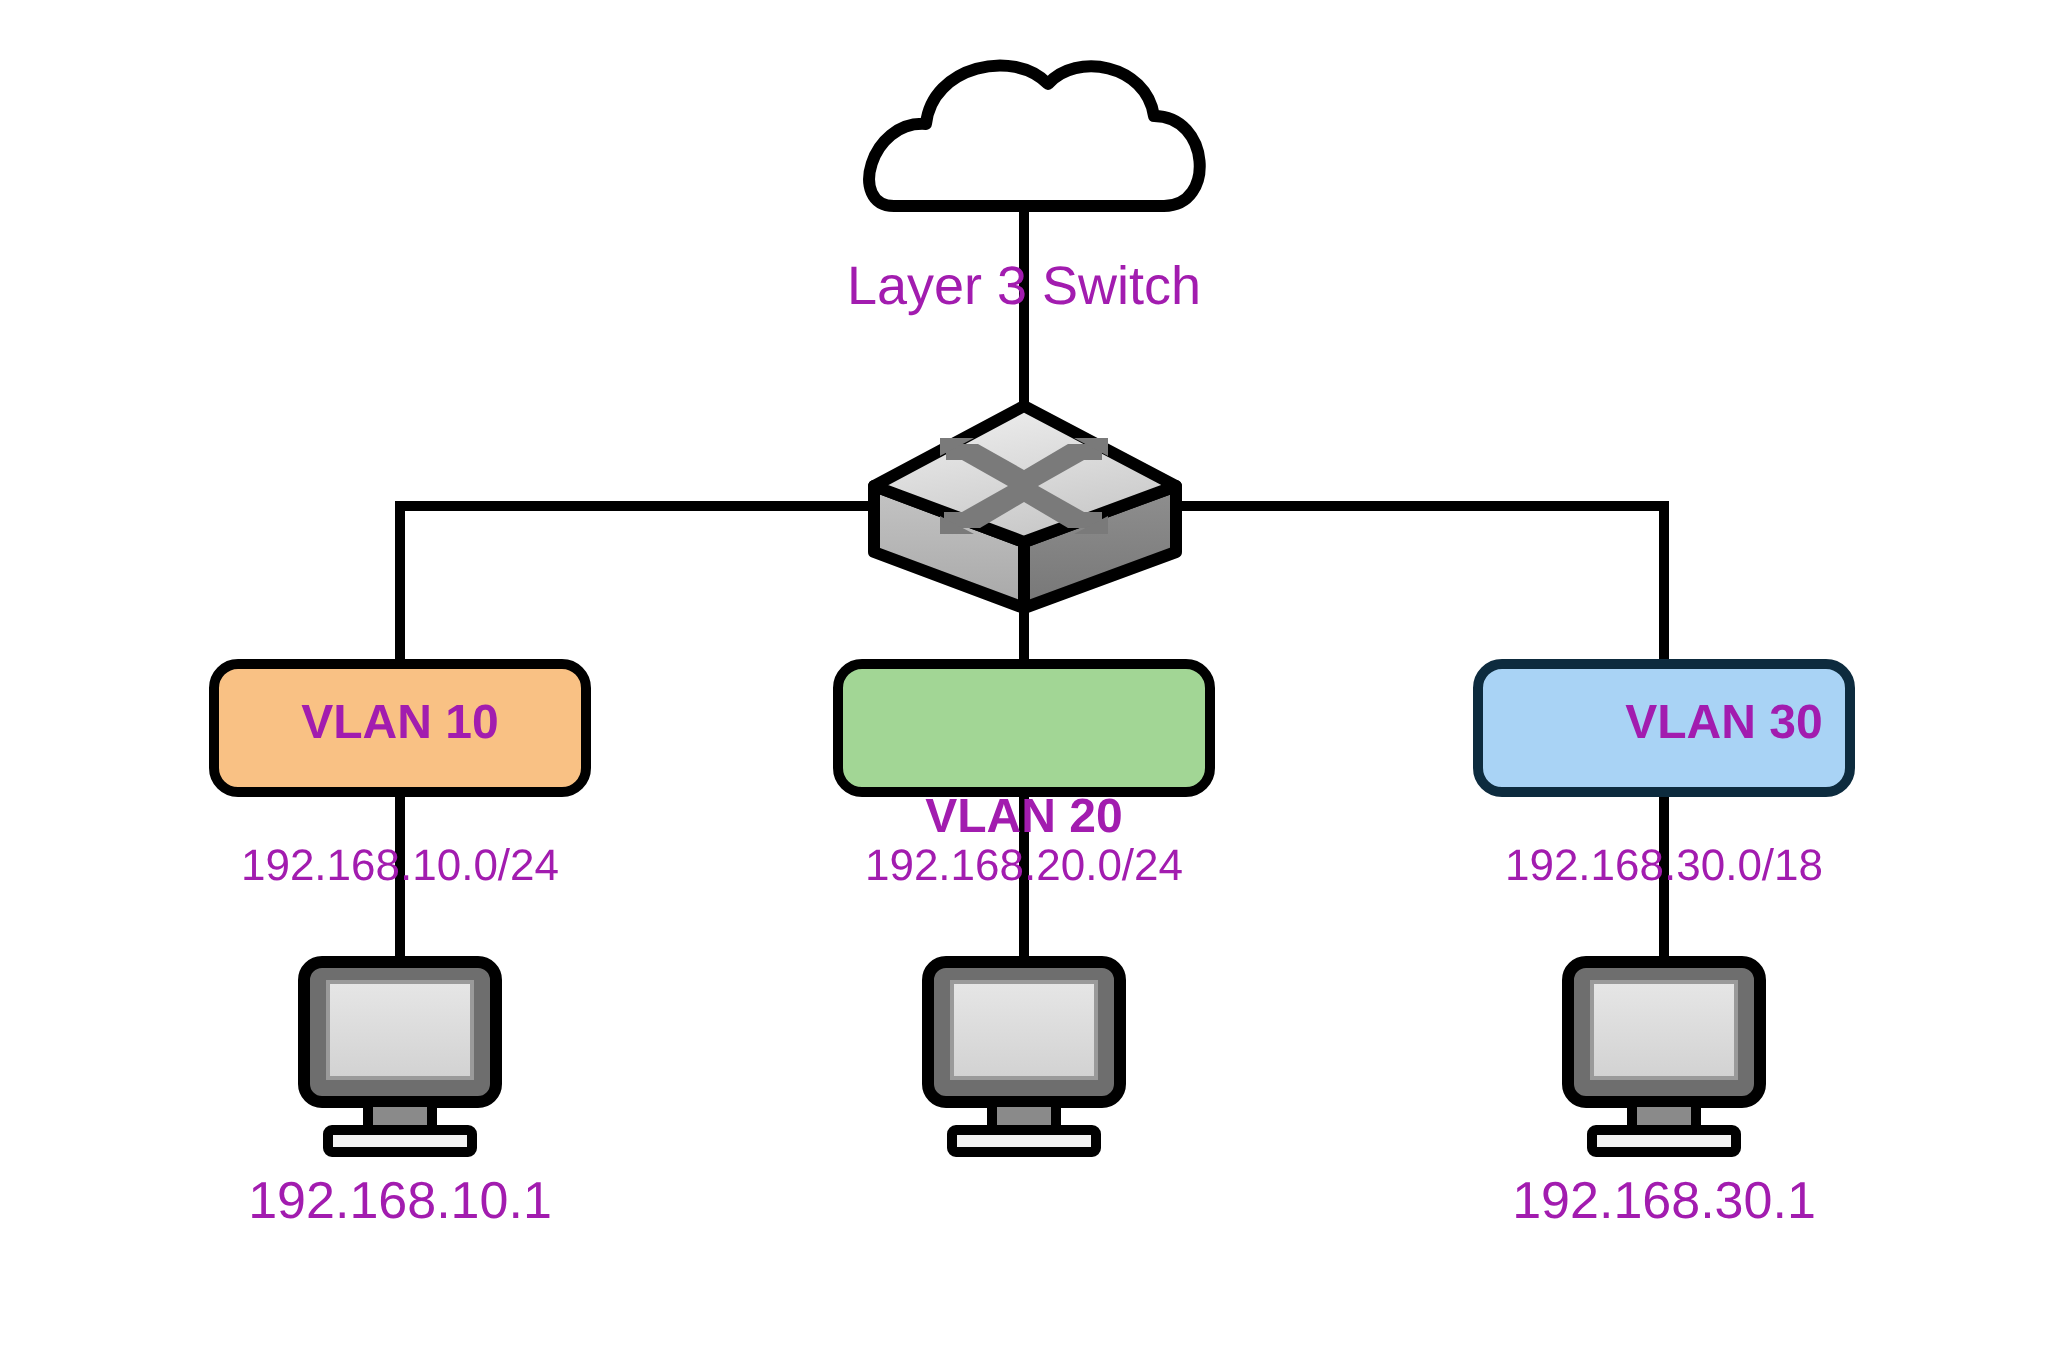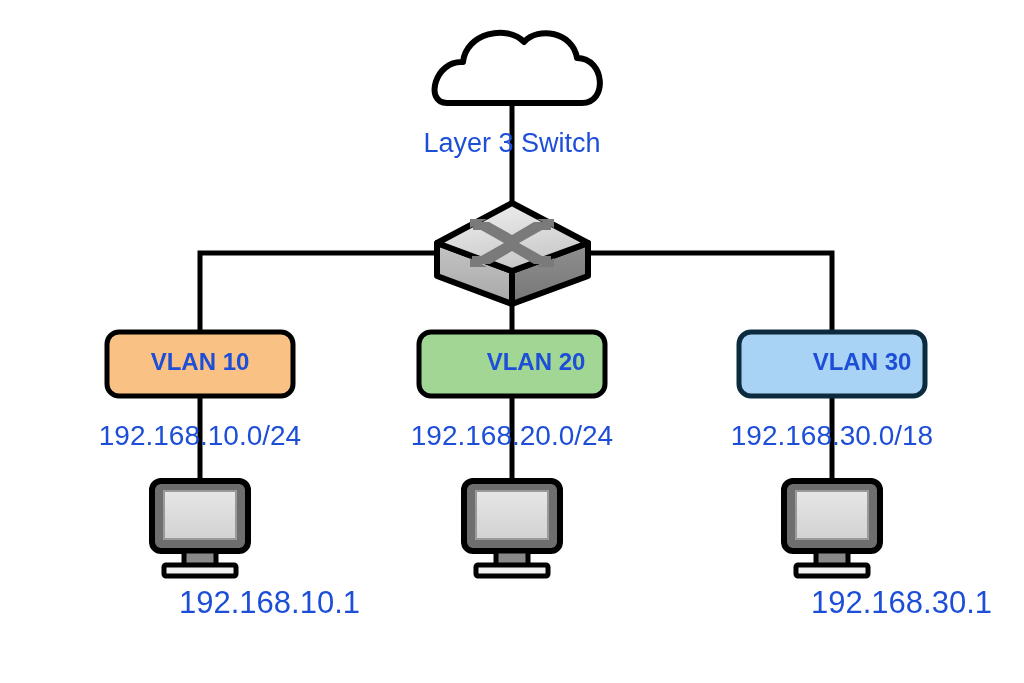"Layer 3 Switch" .txt { color: #1d4ed8 -> #a21caf }
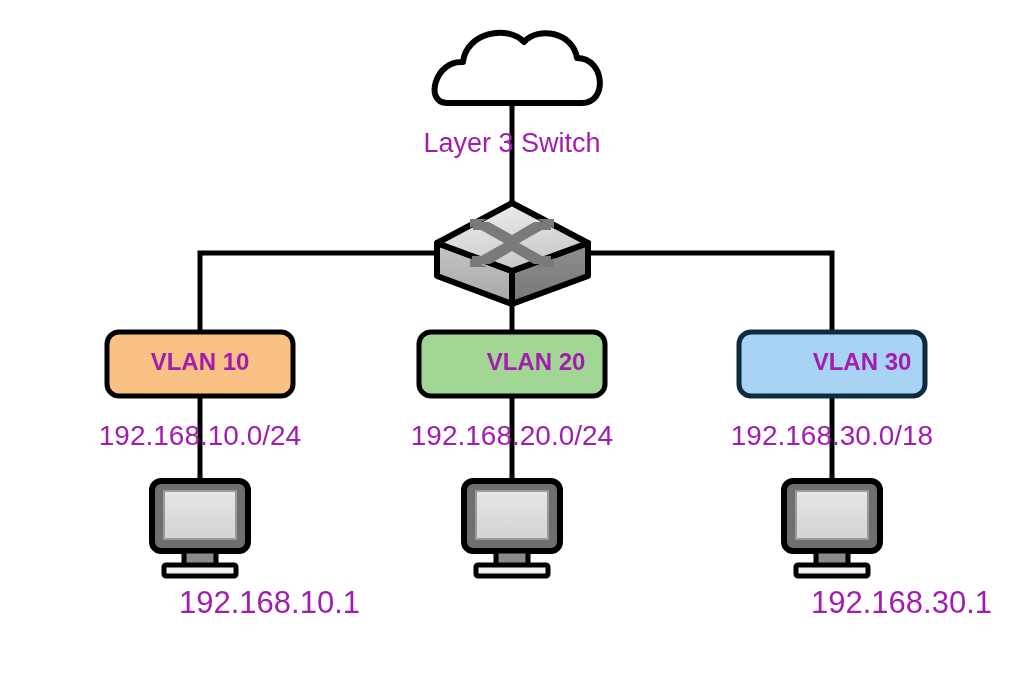"VLAN 20" div.txt { left: 436px -> 412px; margin-top: none -> 47px }
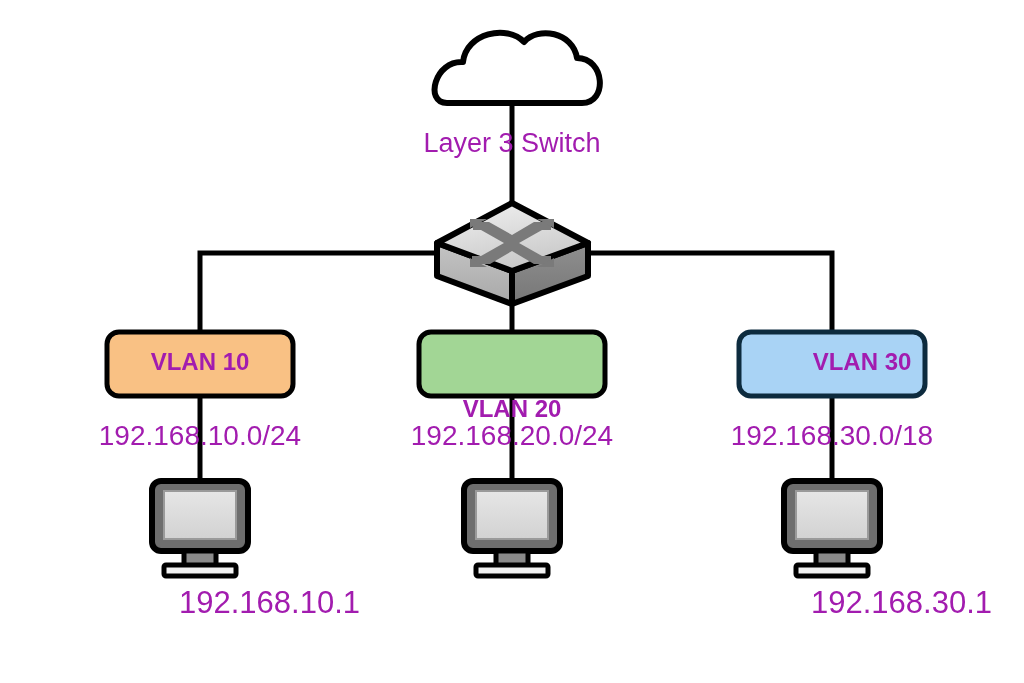"192.168.10.0/24" .subnet-label { font-size: 28px -> 22px }
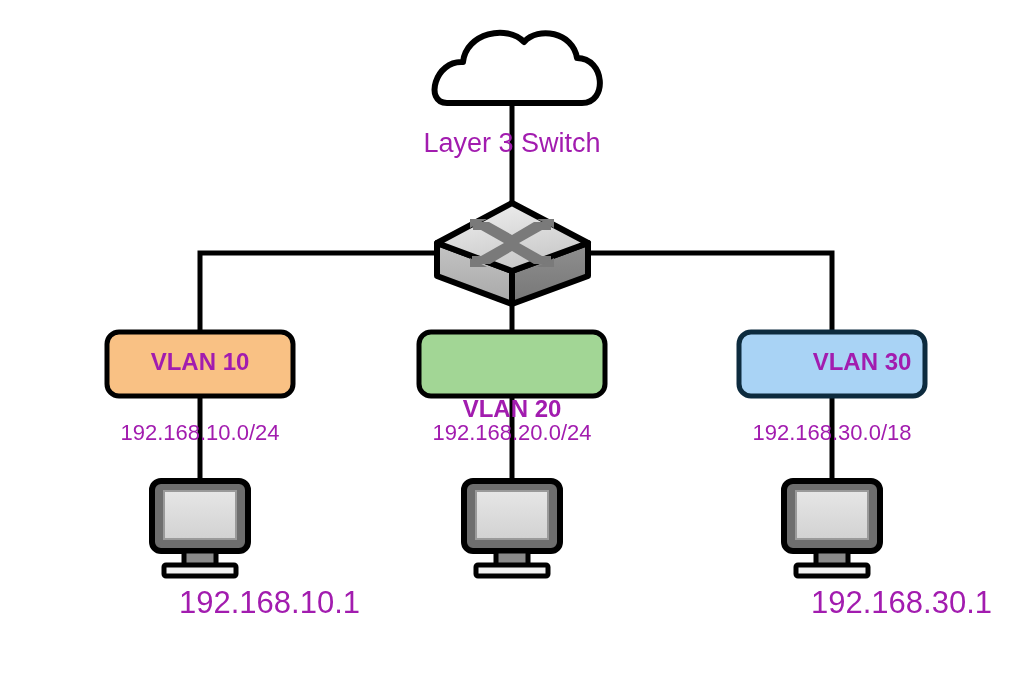"192.168.10.1" .host-label { font-size: 31px -> 26px; text-align: right -> center }
